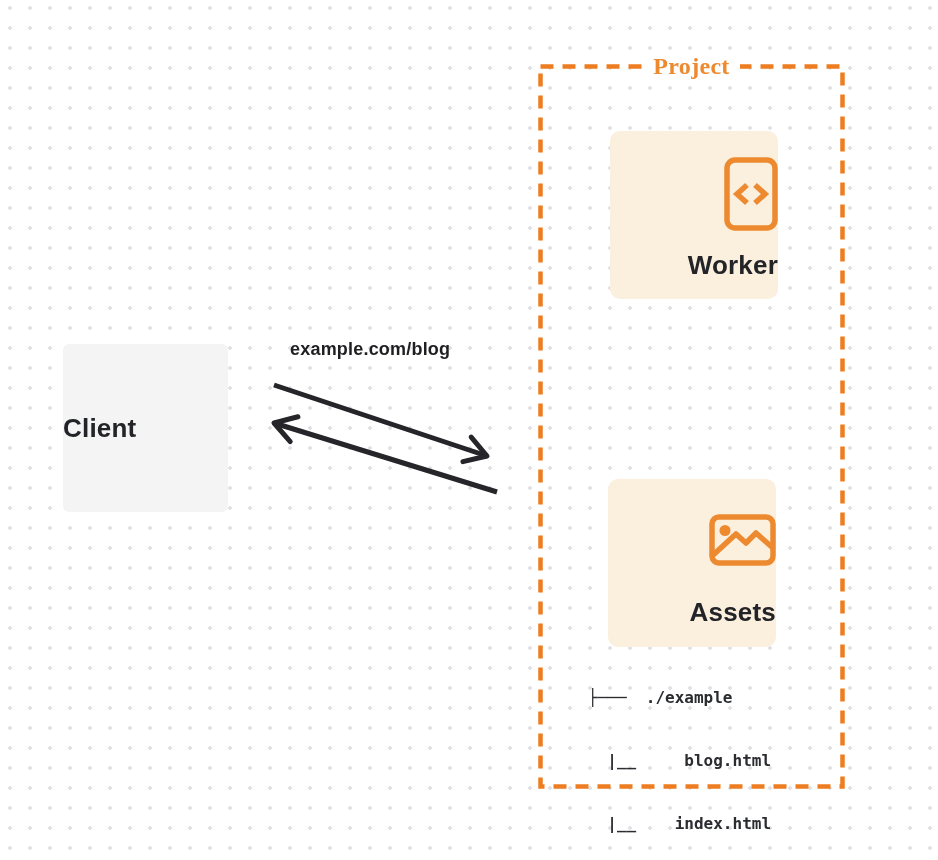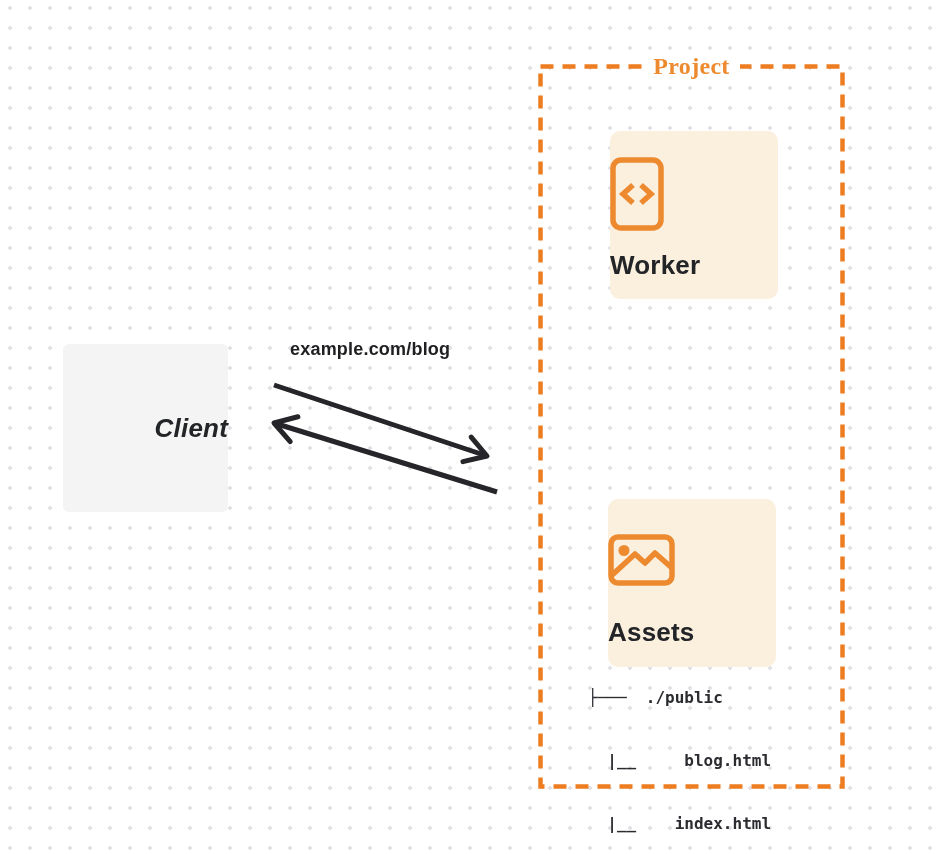"Worker" .node-card { align-items: flex-start -> flex-end }
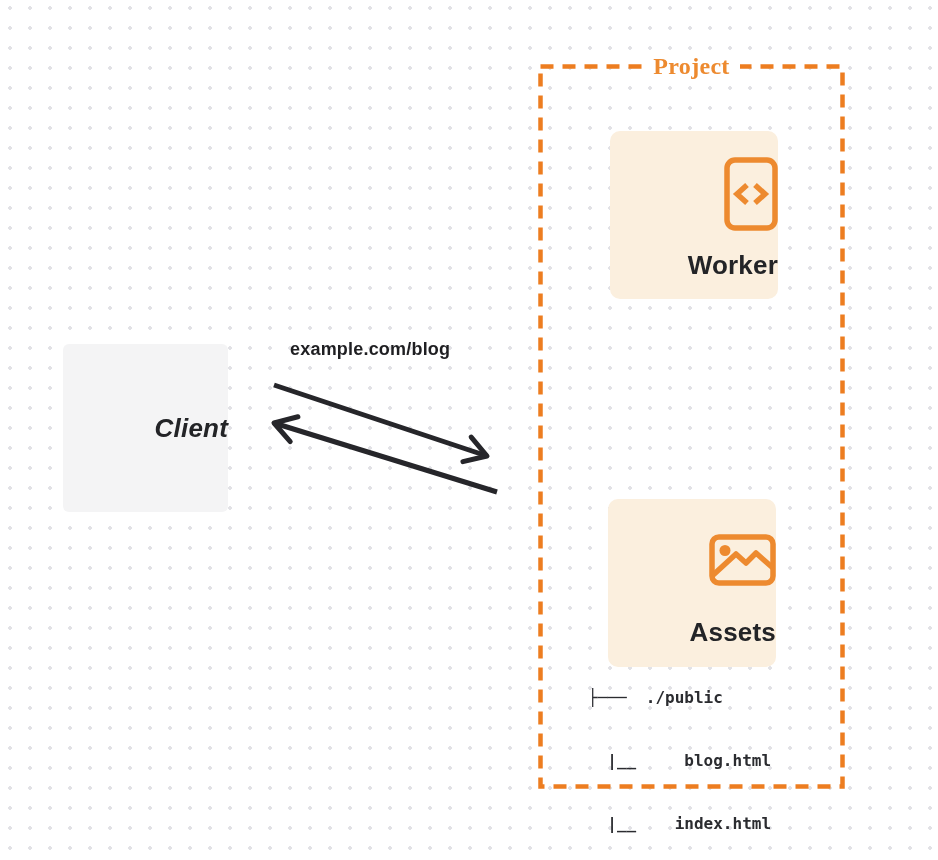"Client" .client-box { font-style: italic -> none; justify-content: flex-end -> flex-start }
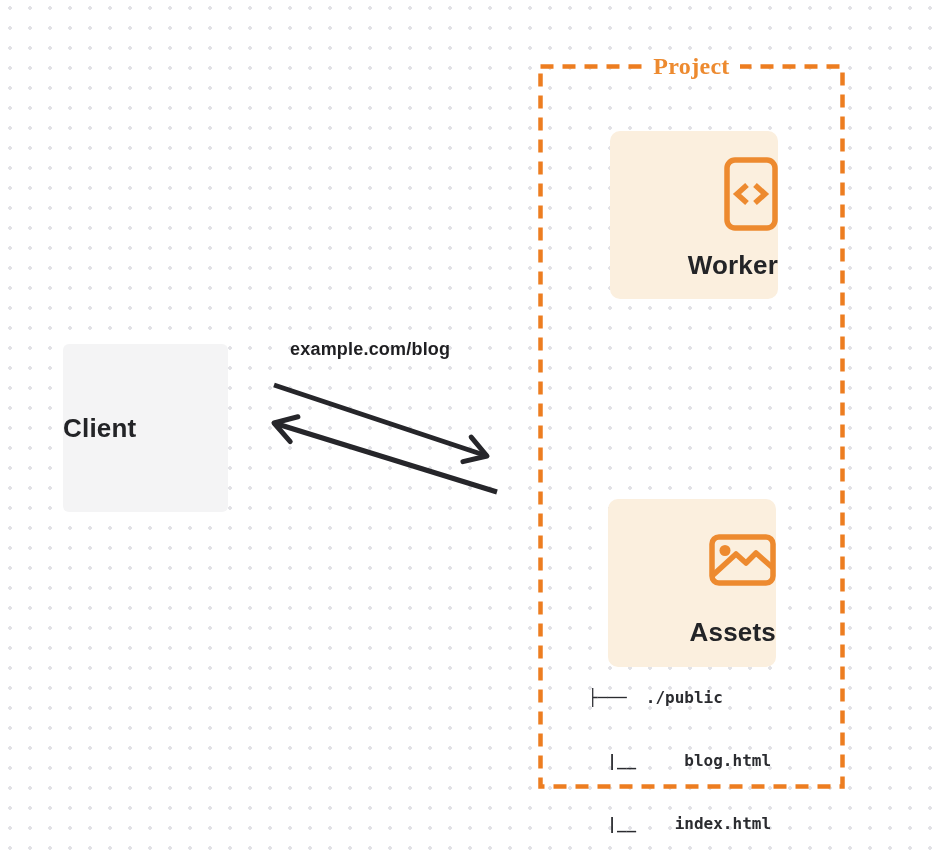"Assets" .assets-card { top: 499px -> 479px }
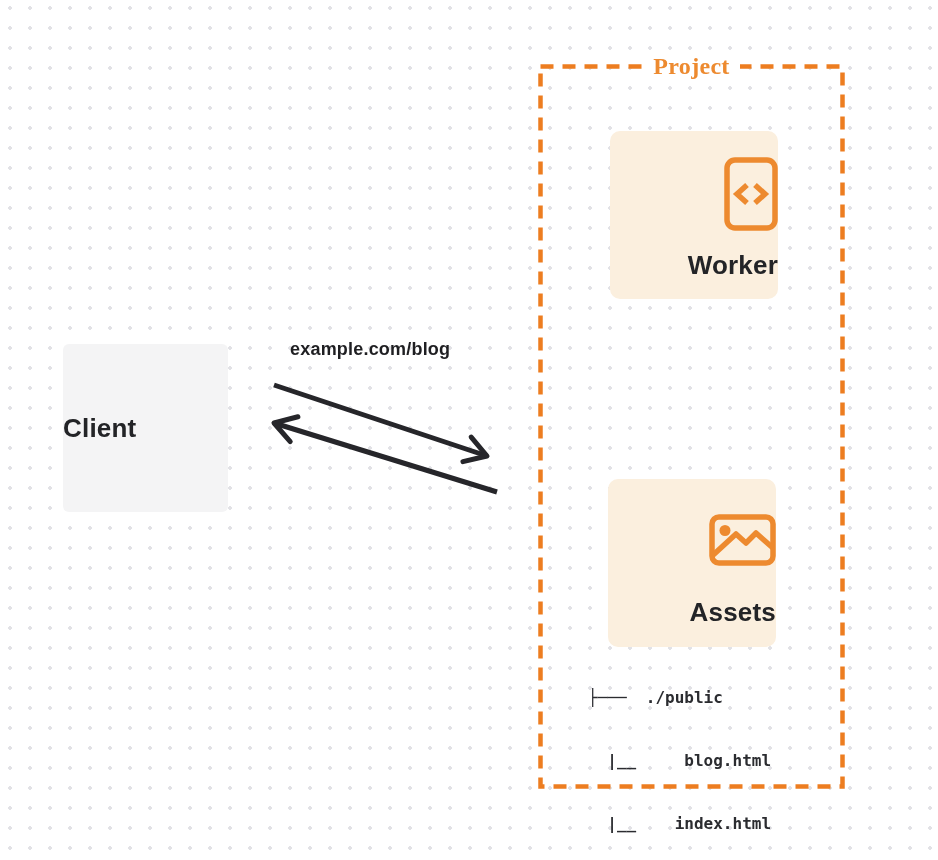"├─── ./public" div { text: ./public -> ./example }
